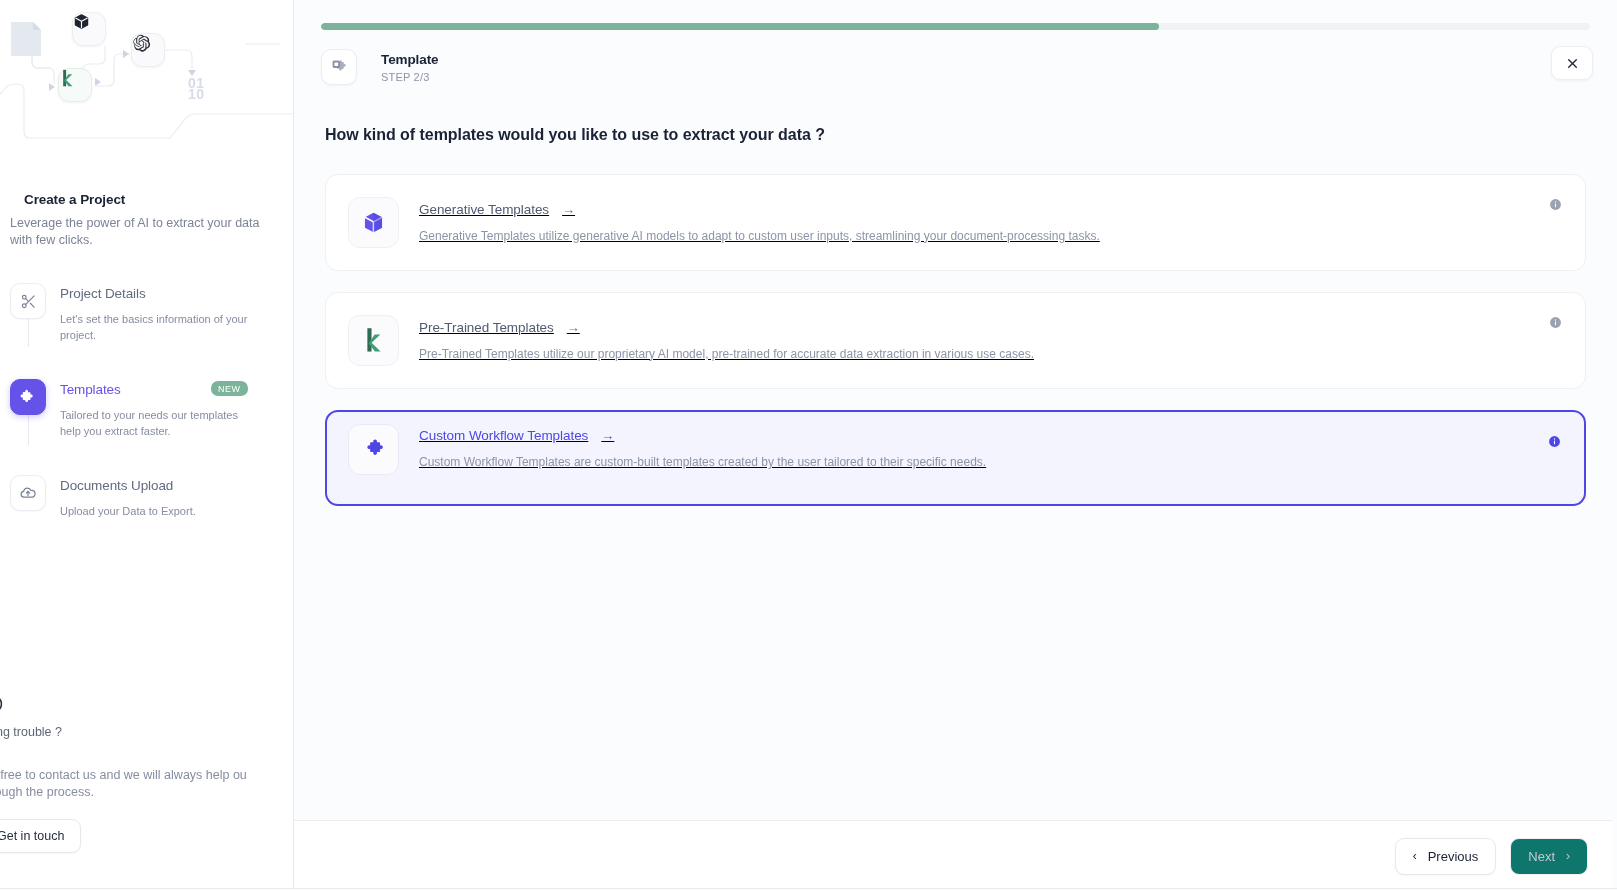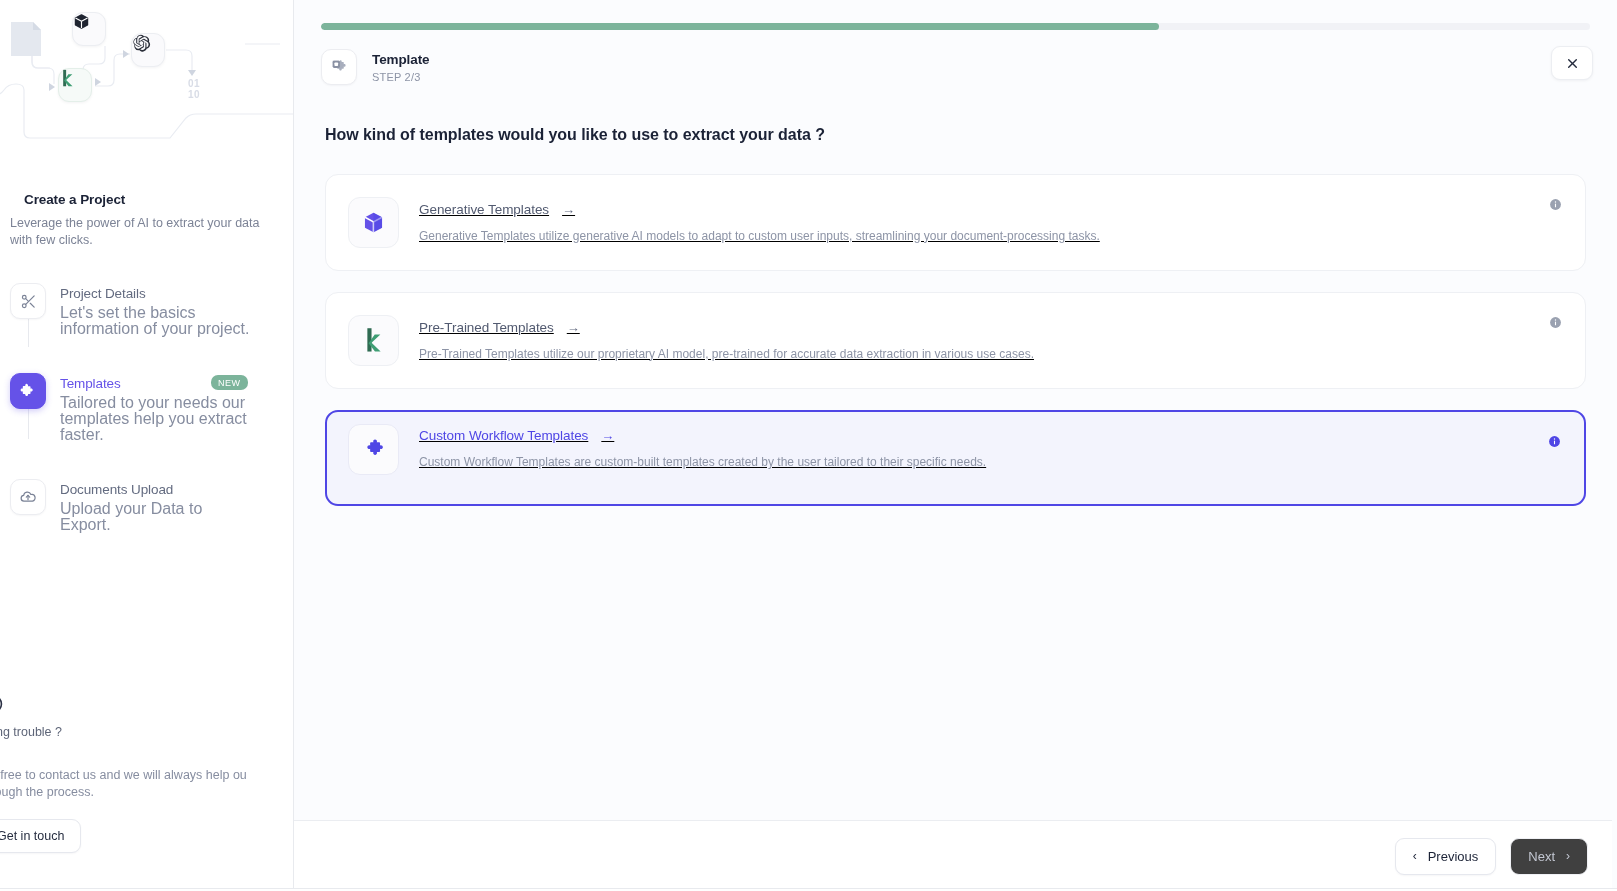"Template" .head-txt { margin-left: 15px -> 24px }
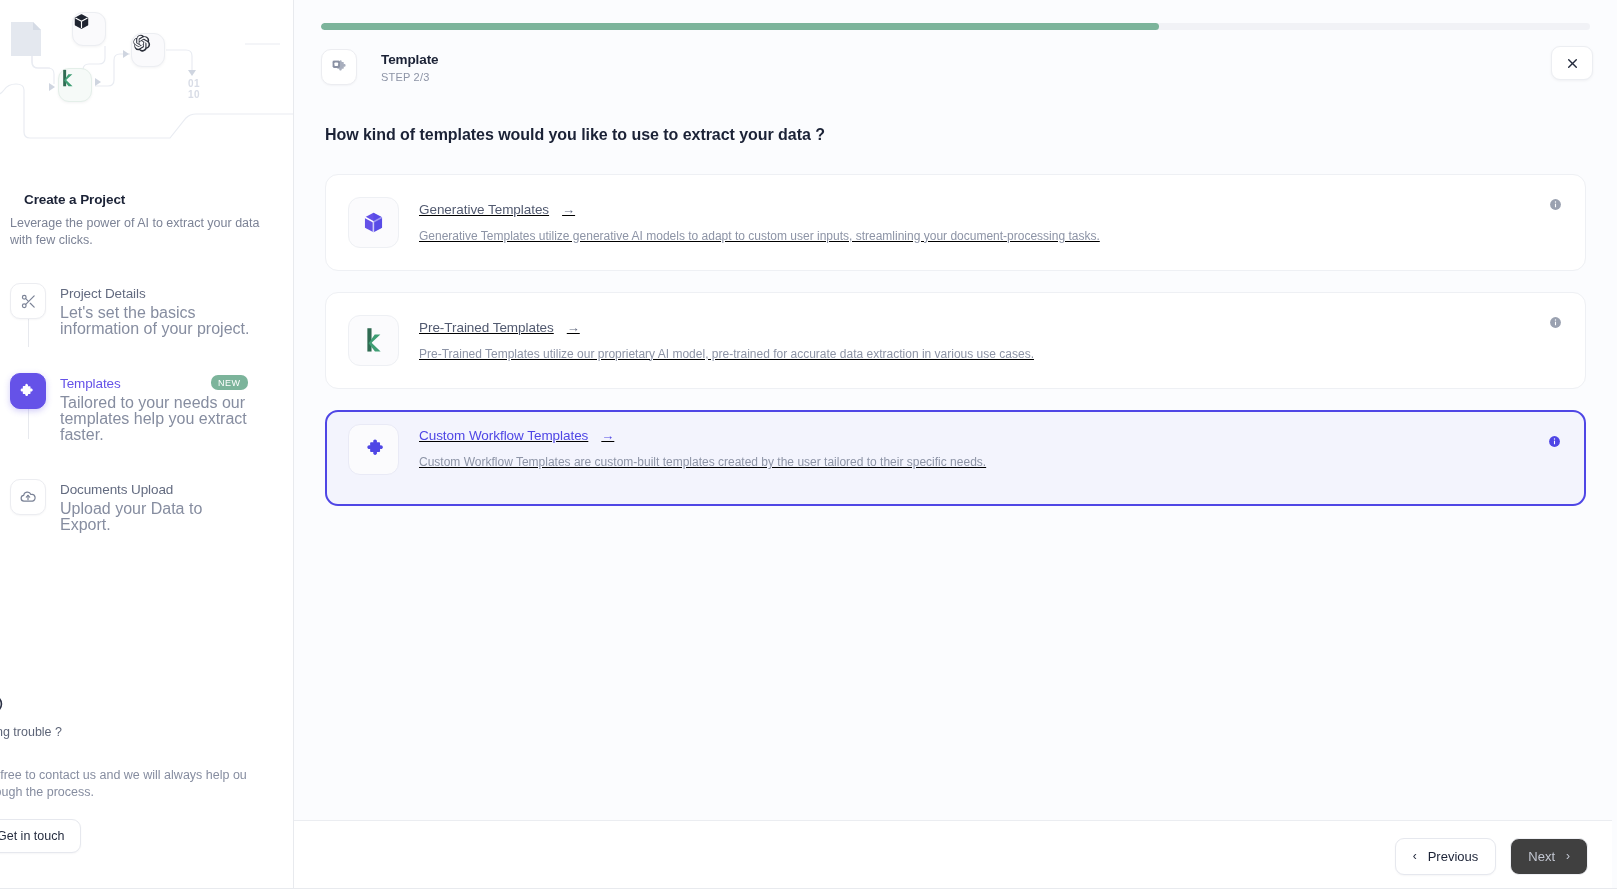"01" .binary { font-size: 10px -> 14px }
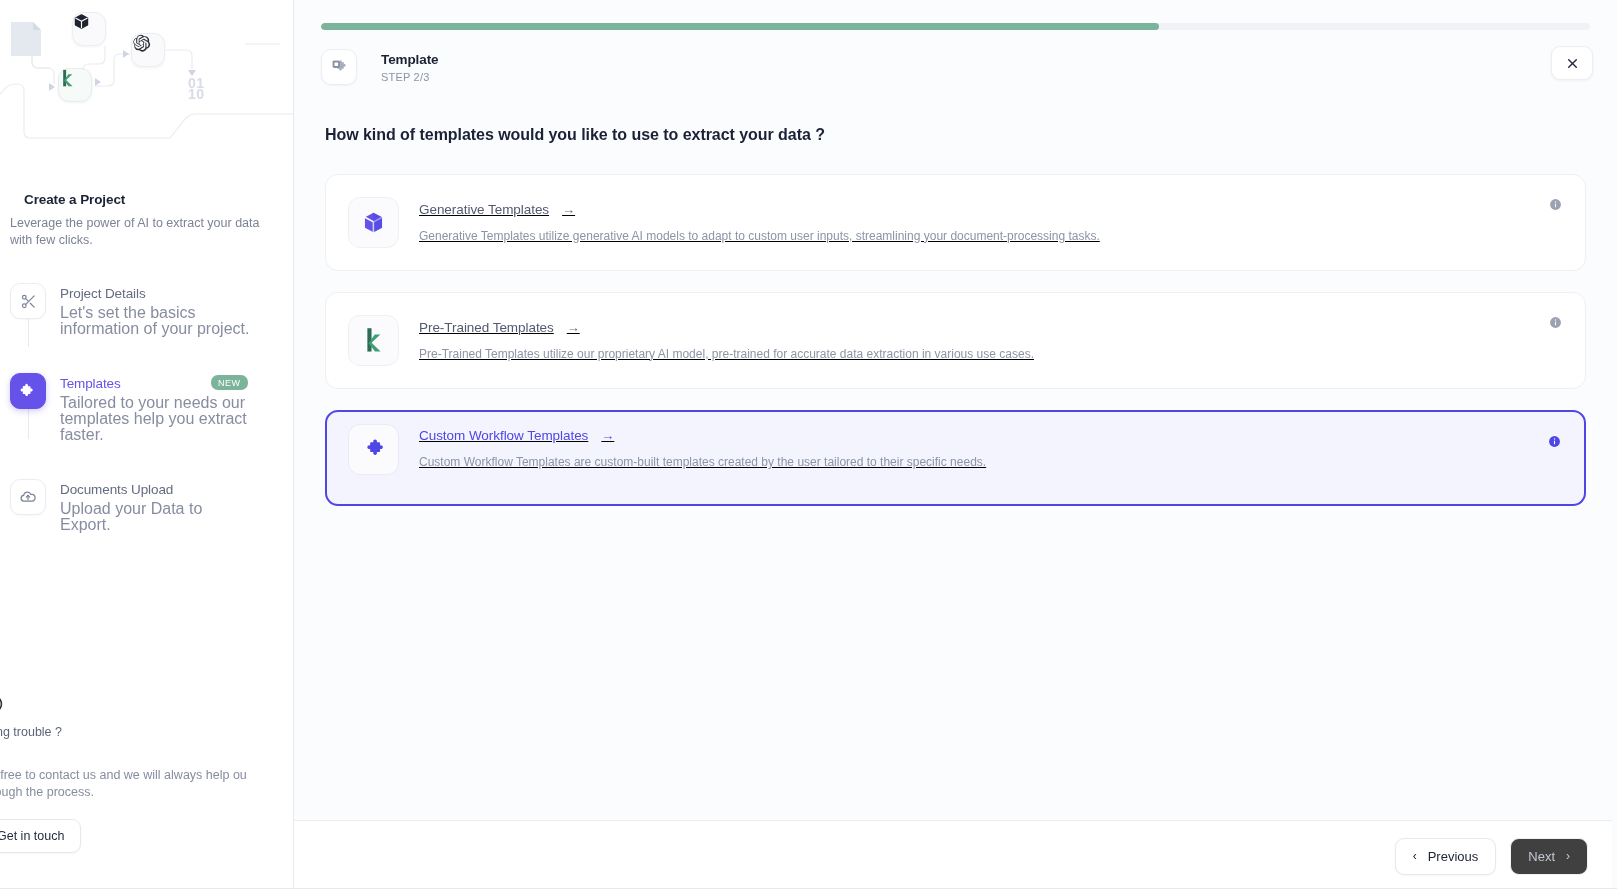"Let's set the basics information" .step-desc { font-size: 16px -> 11px; margin-top: 3px -> 9px }
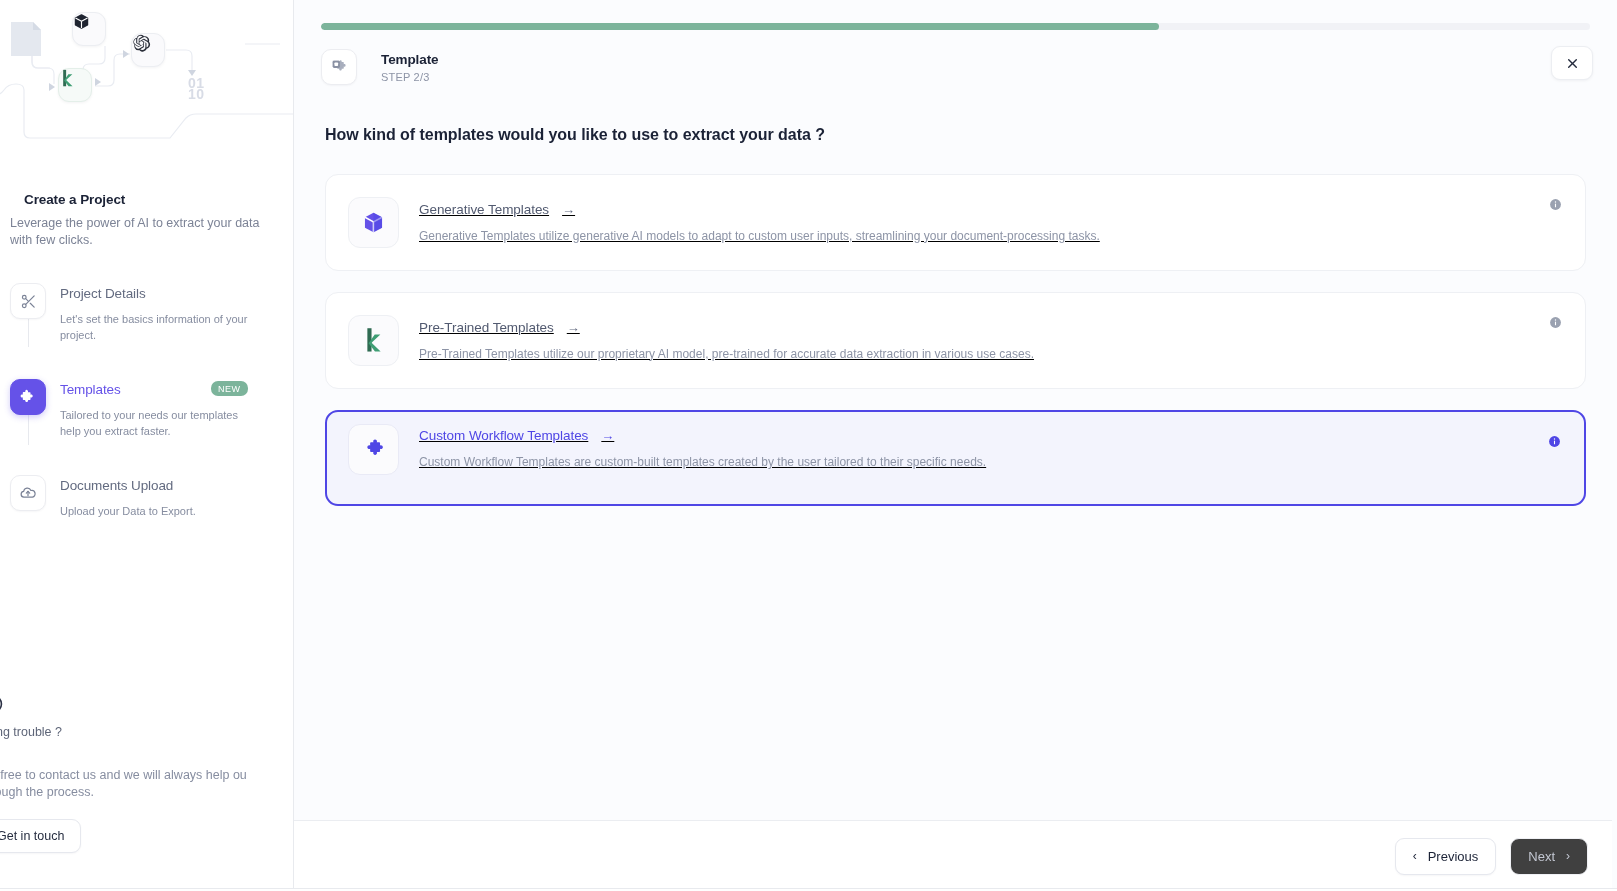"Next" .btn-nav.disabled { background: #404040 -> #0f766e }
